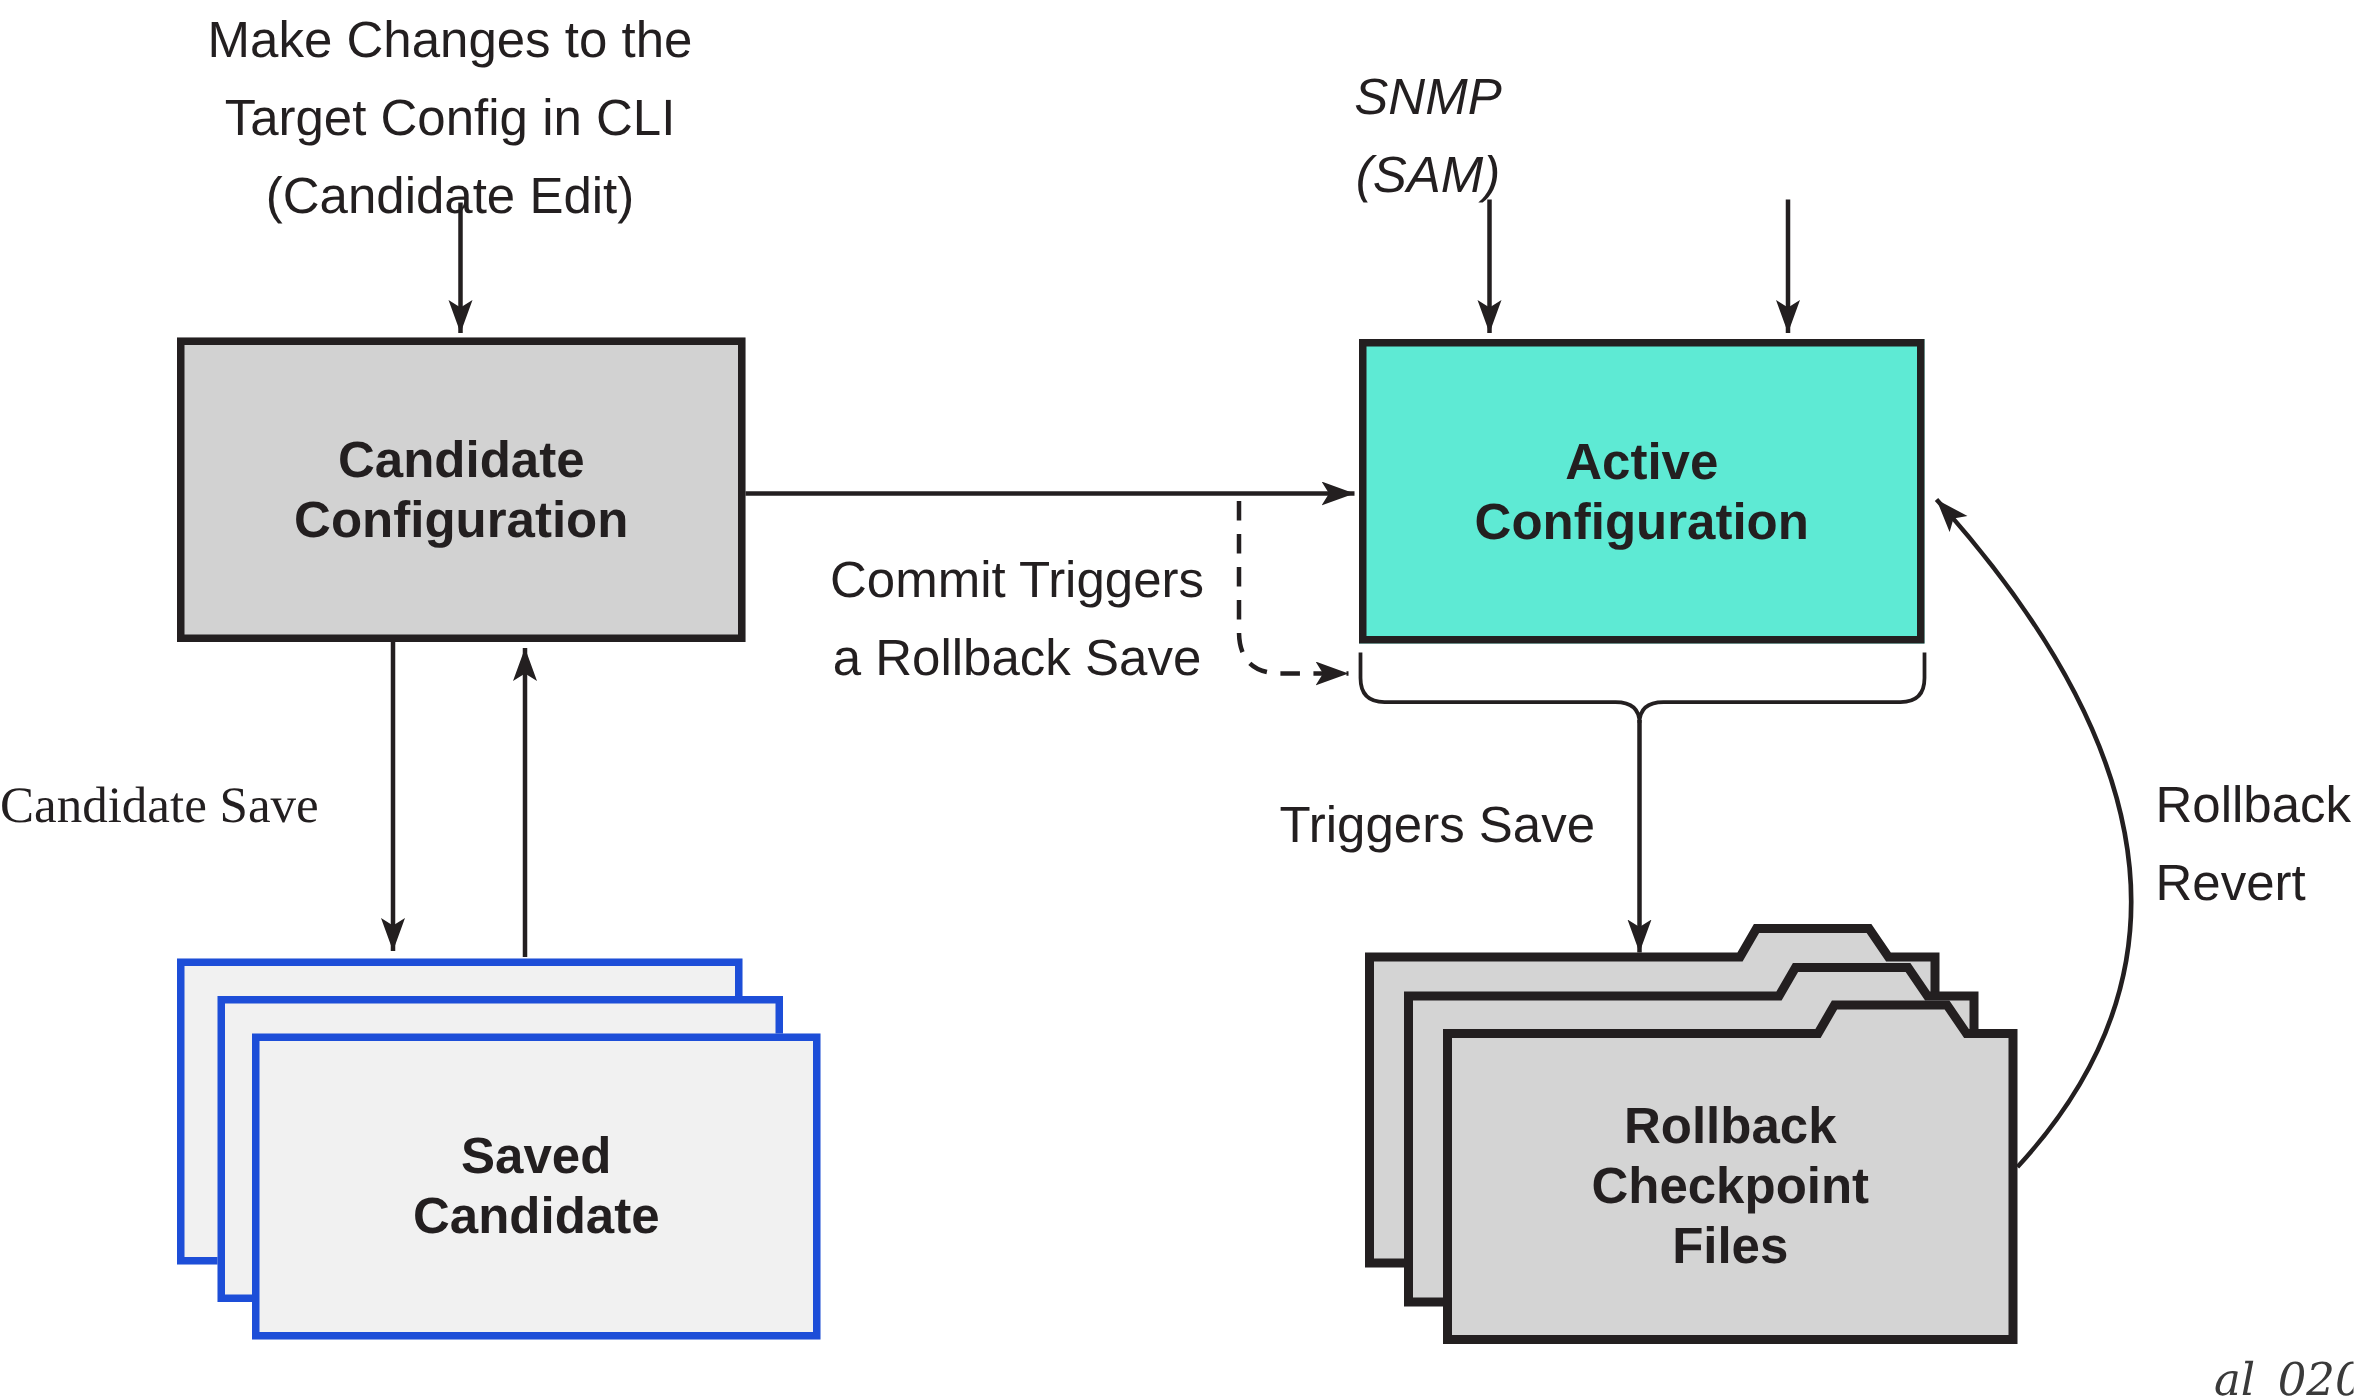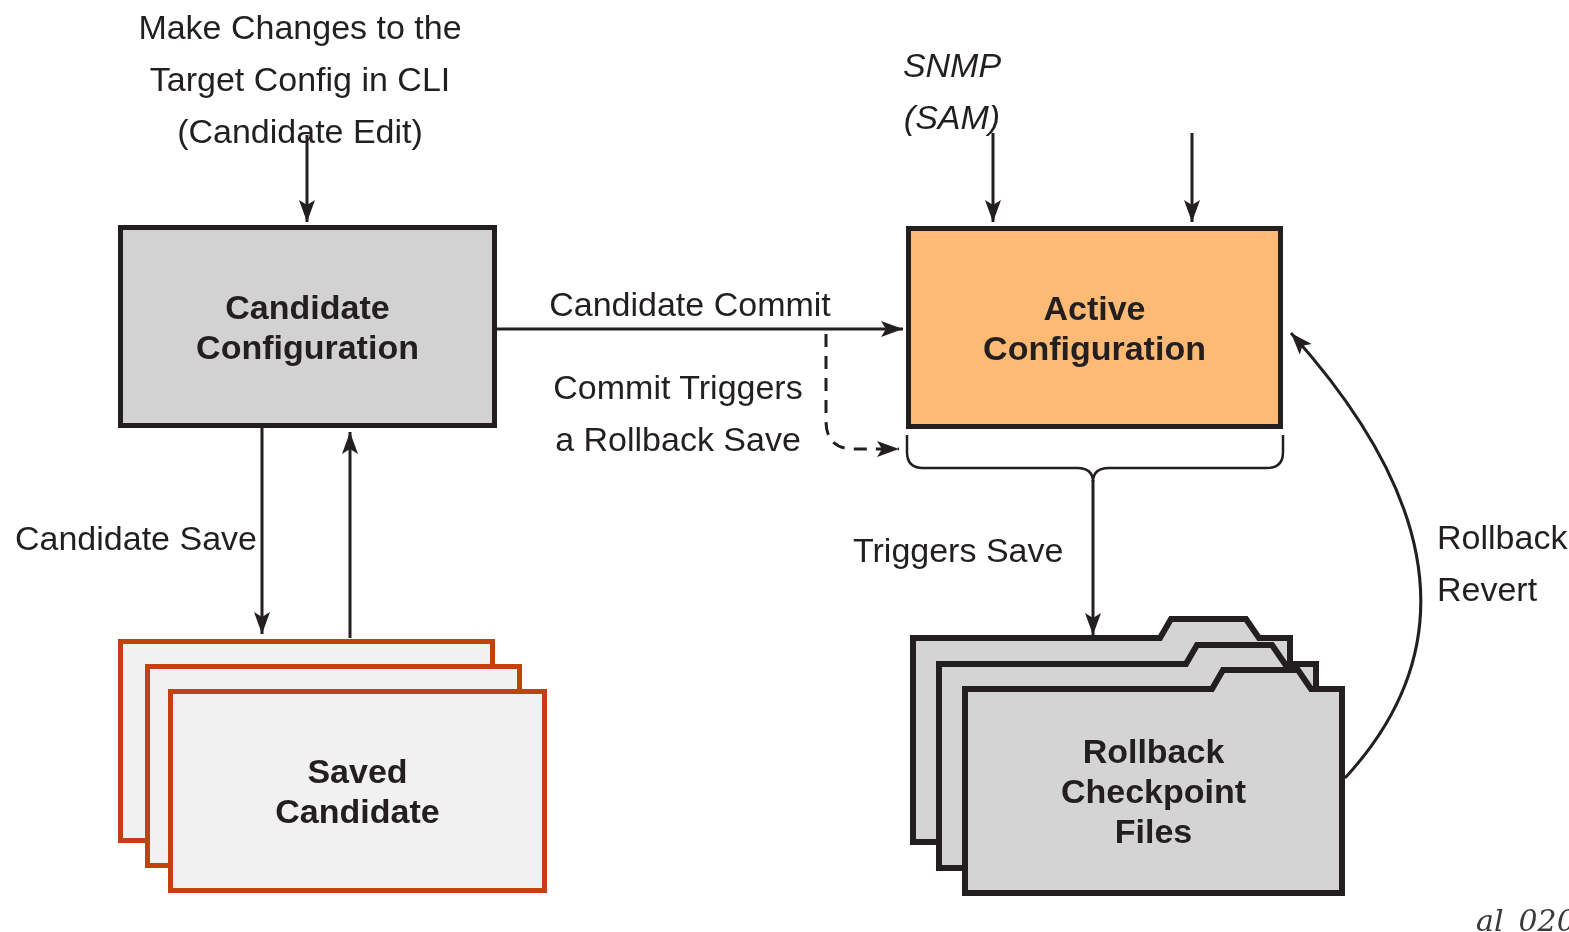"Candidate Commit" div.lbl { html: <div>Candidate Commit</div> -> none }
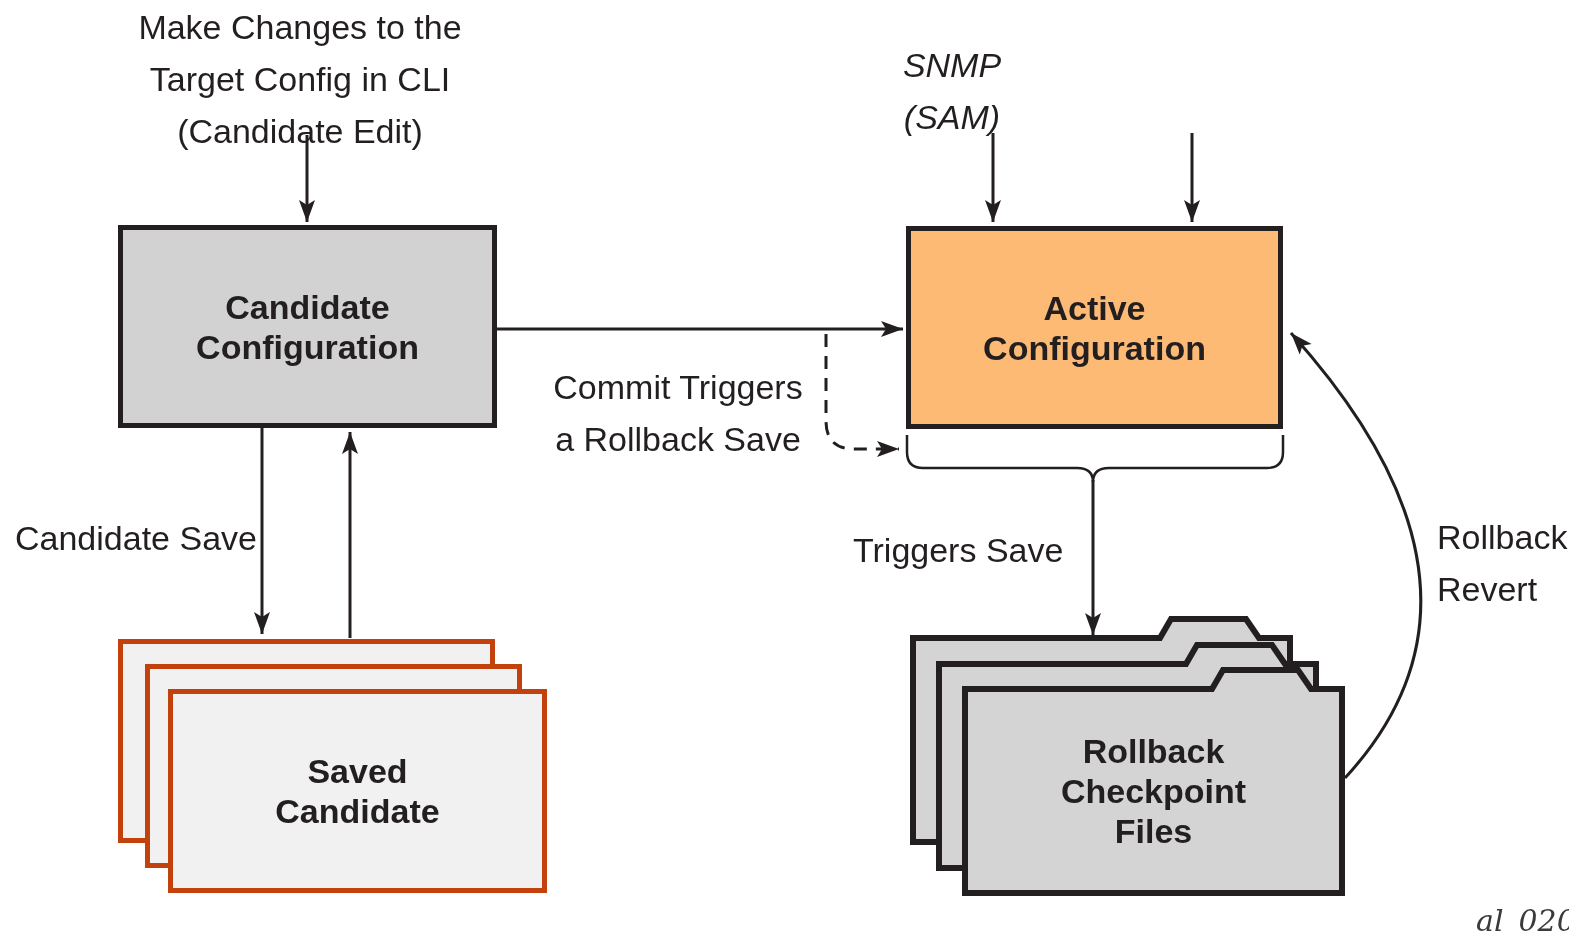"Active" div.node { background: #fdba74 -> #5eead4 }
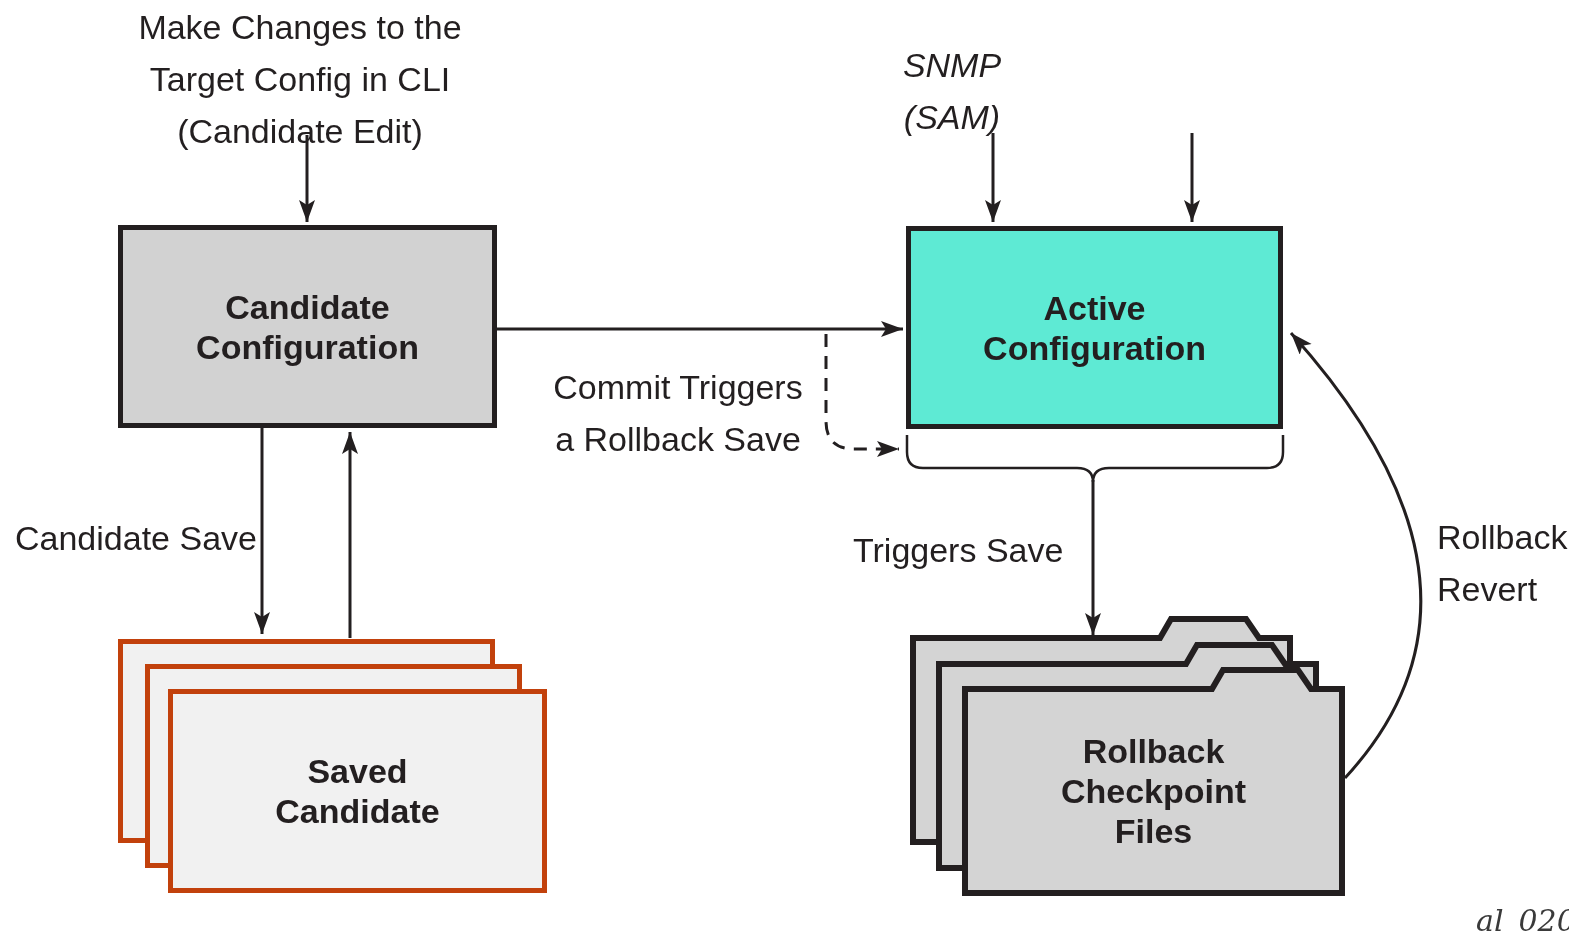"Candidate Save" .lbl-save { font-family: none -> Liberation Serif, serif; left: 15px -> 0 }
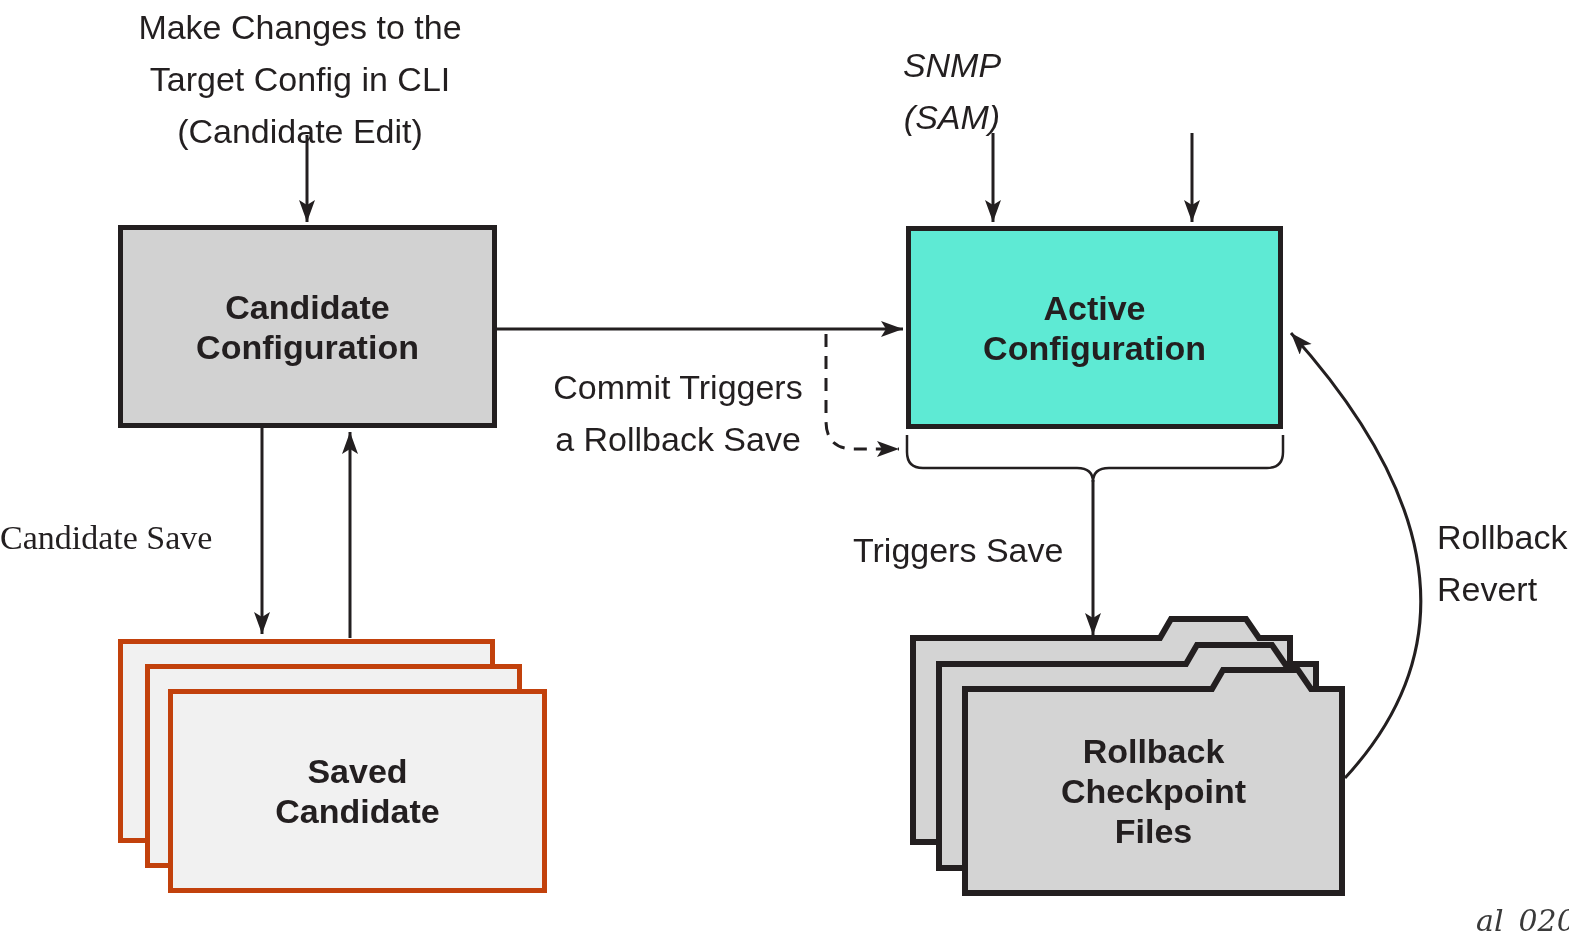"Saved" .sheet { border: 5px solid #c2410c -> 5px solid #1d4ed8 }
